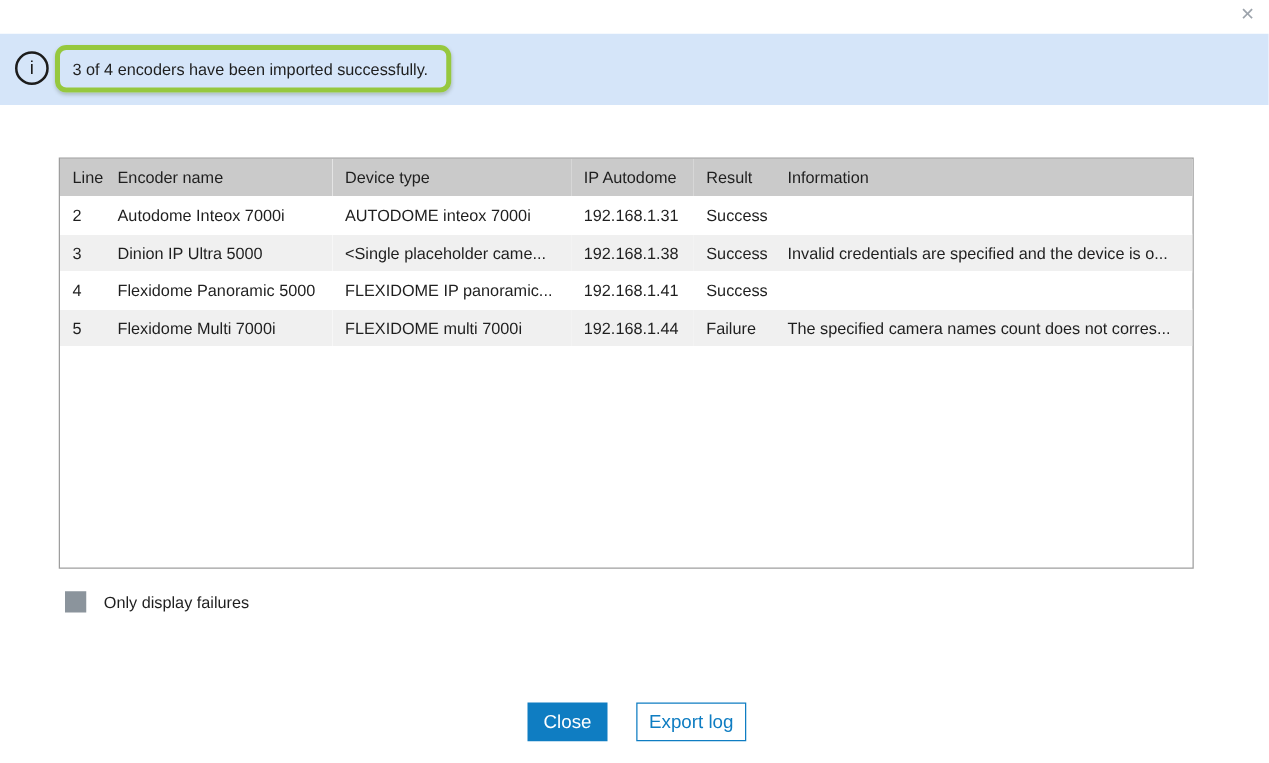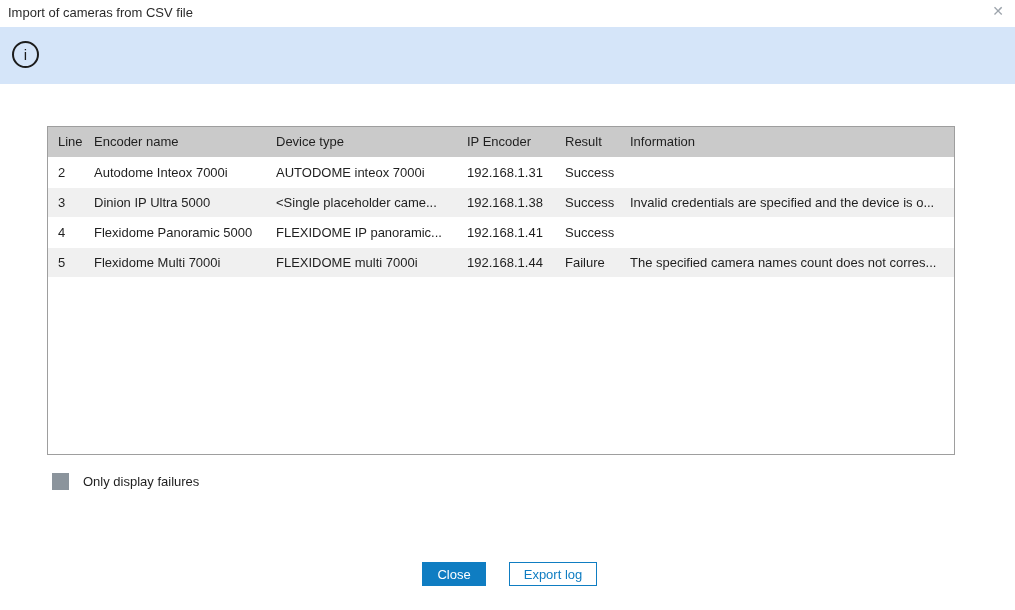"Import of cameras from CSV" div.title { html: <div>Import of cameras from CSV file</div> -> none }
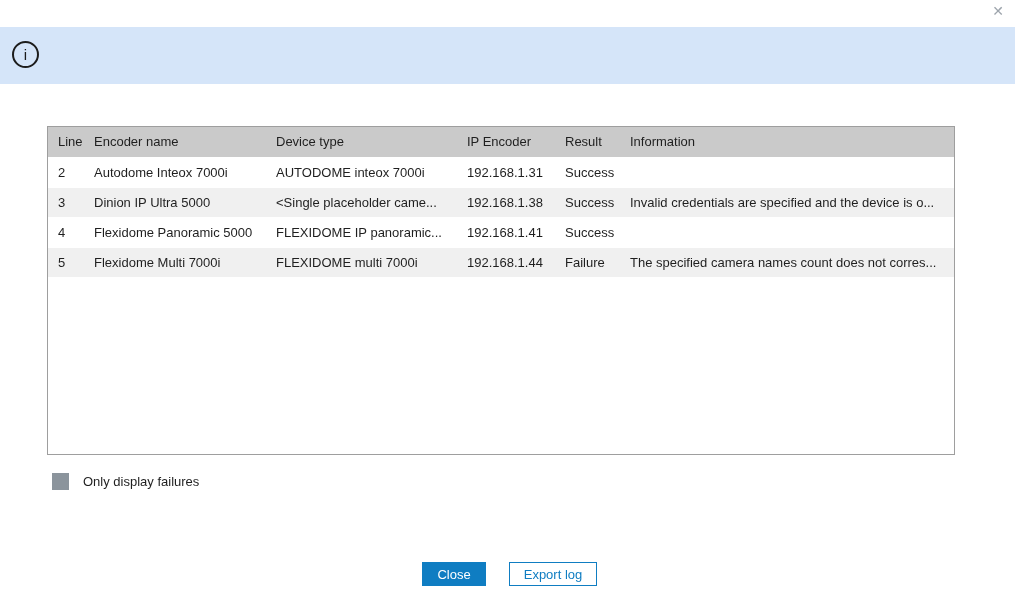"3 of 4 encoders have" div.highlight-box { html: none -> <div> <span>3 of 4 encoders have been imported successfully.</span> </div> }
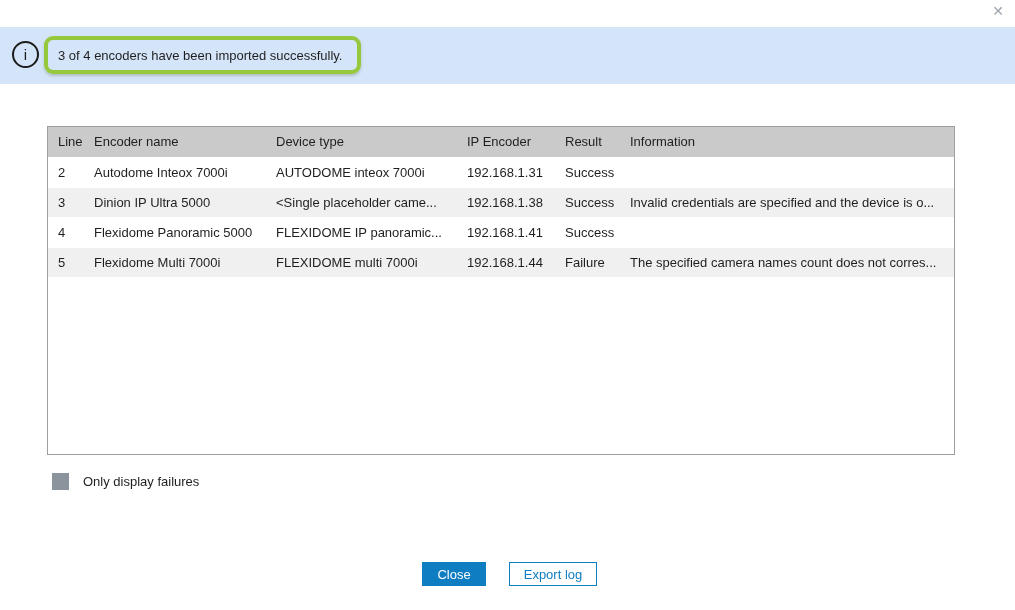"IP Encoder" th { text: Encoder -> Autodome }
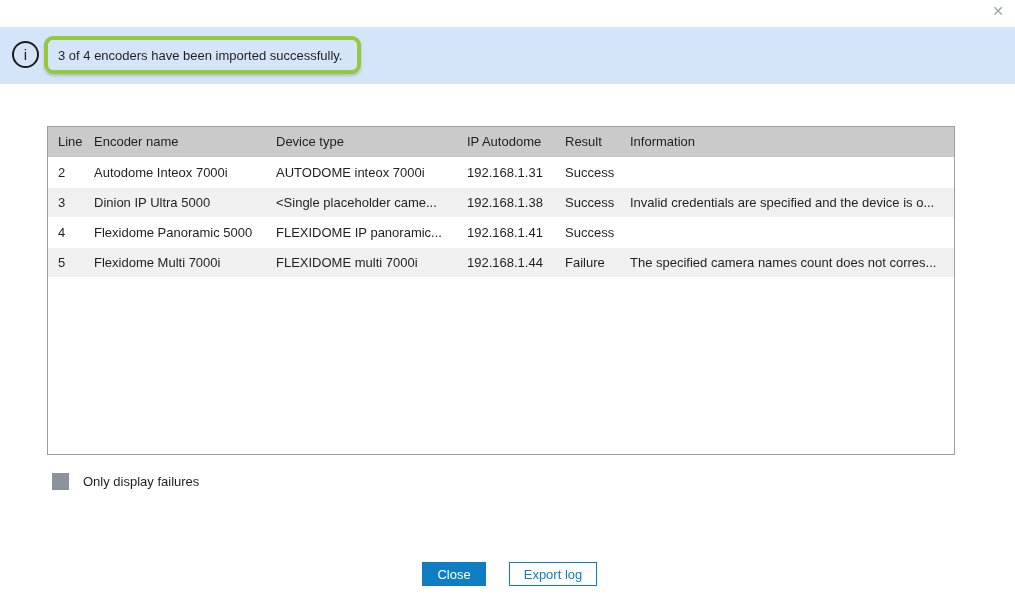"Close" .btn { font-size: 13px -> 15px; height: 24px -> 31px }
